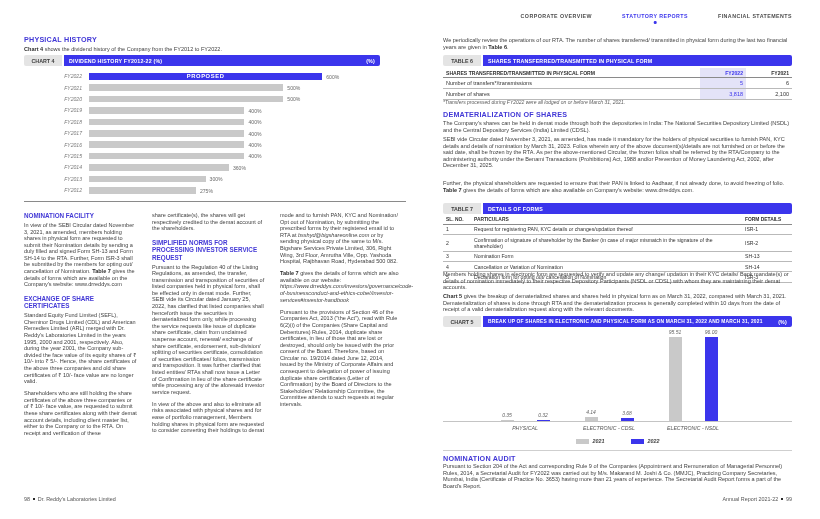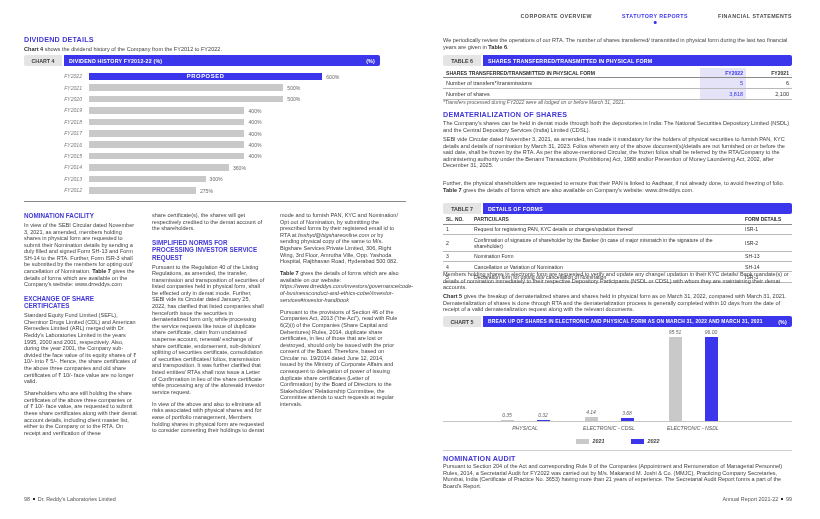"DIVIDEND DETAILS" div.abs { text: DIVIDEND DETAILS -> PHYSICAL HISTORY }
